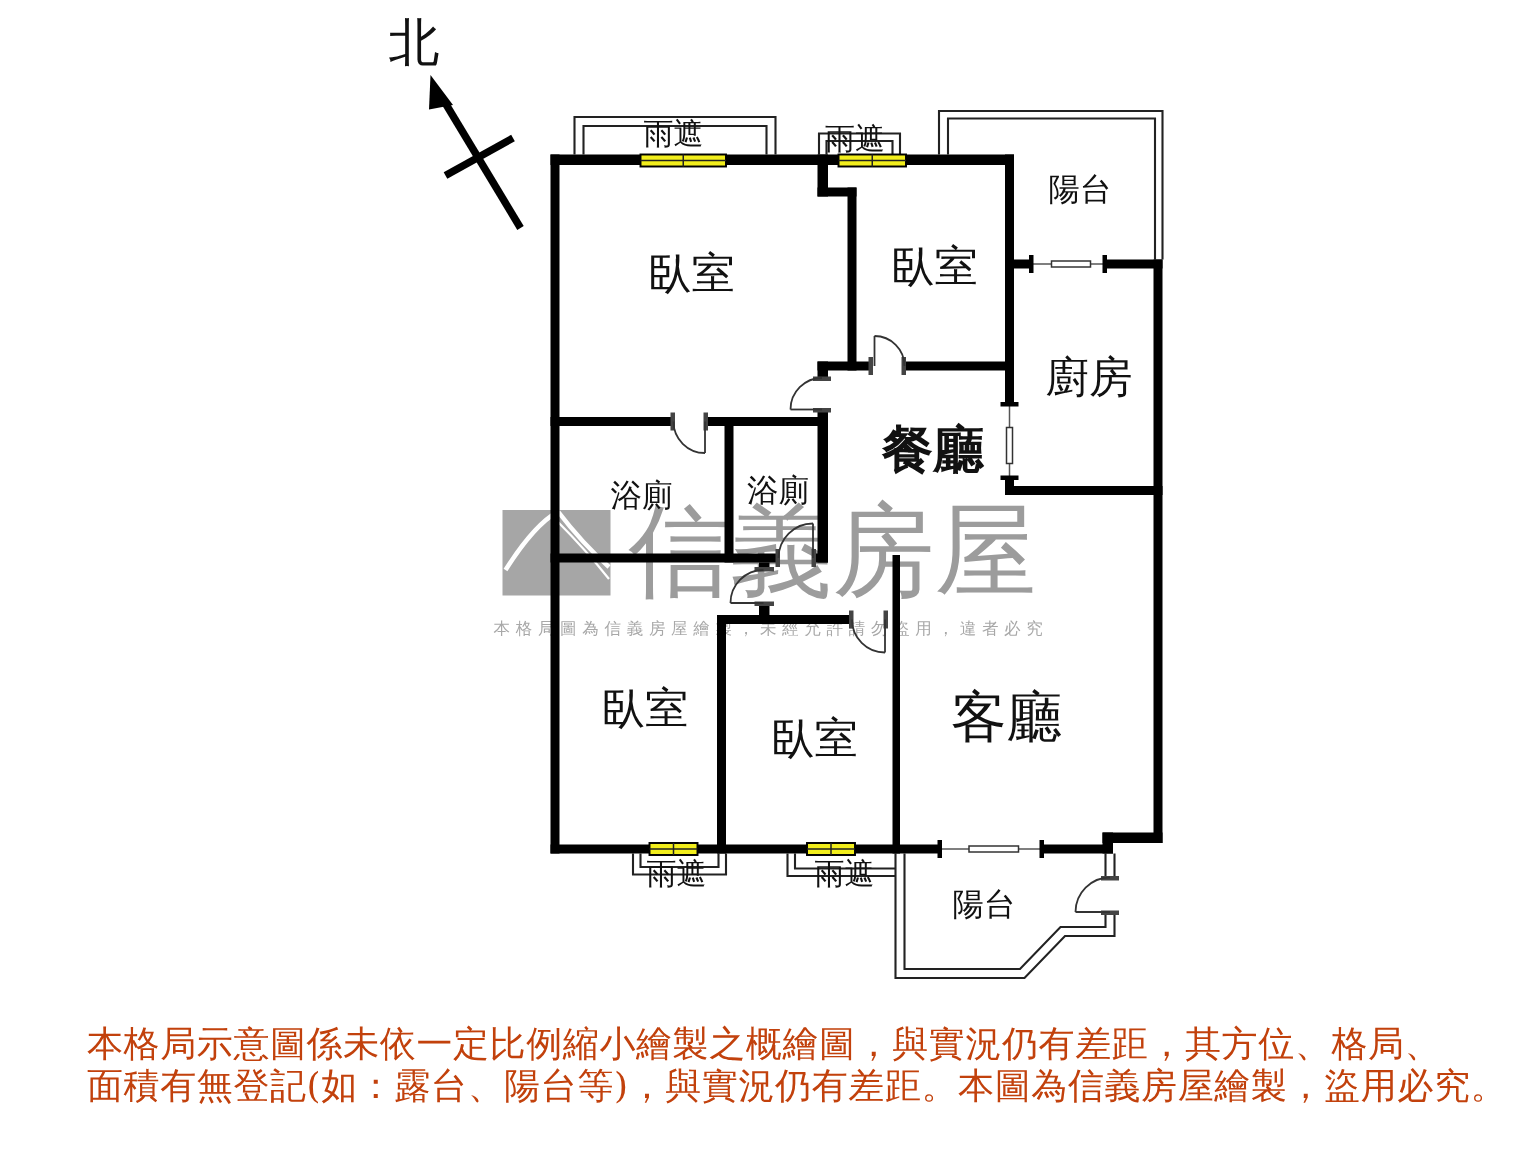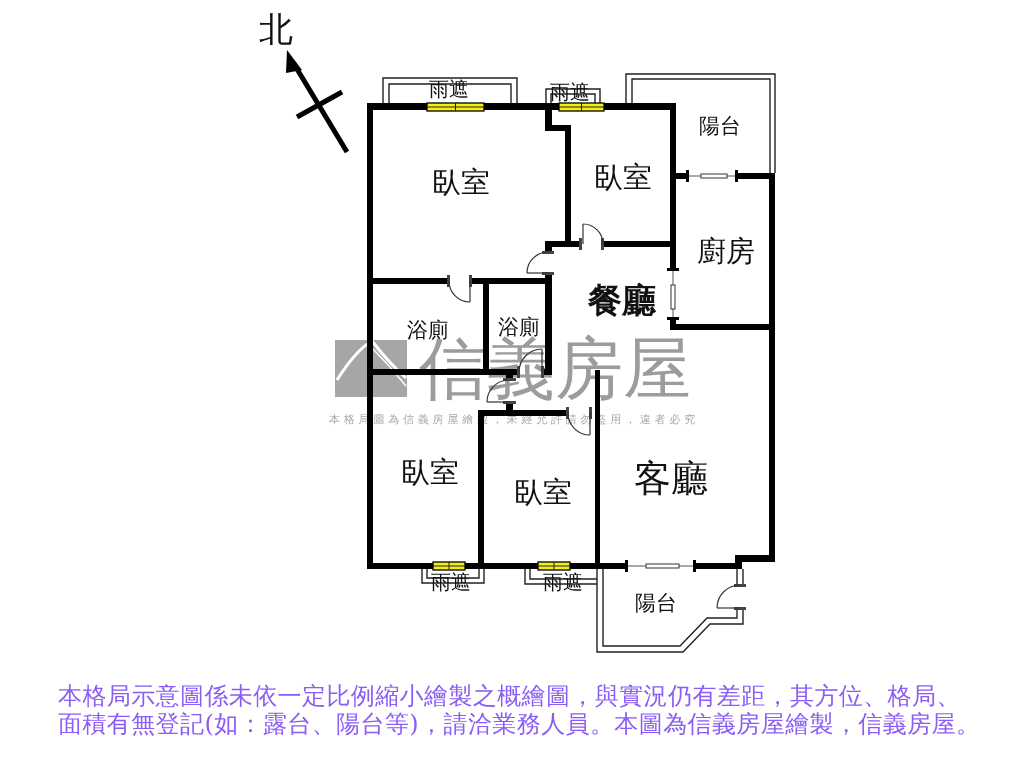"本格局示意圖係未依一定比例縮小繪製之概繪圖，與實況仍有差距，其方位、格局、" #disclaimer { color: #8b5cf6 -> #c2410c }
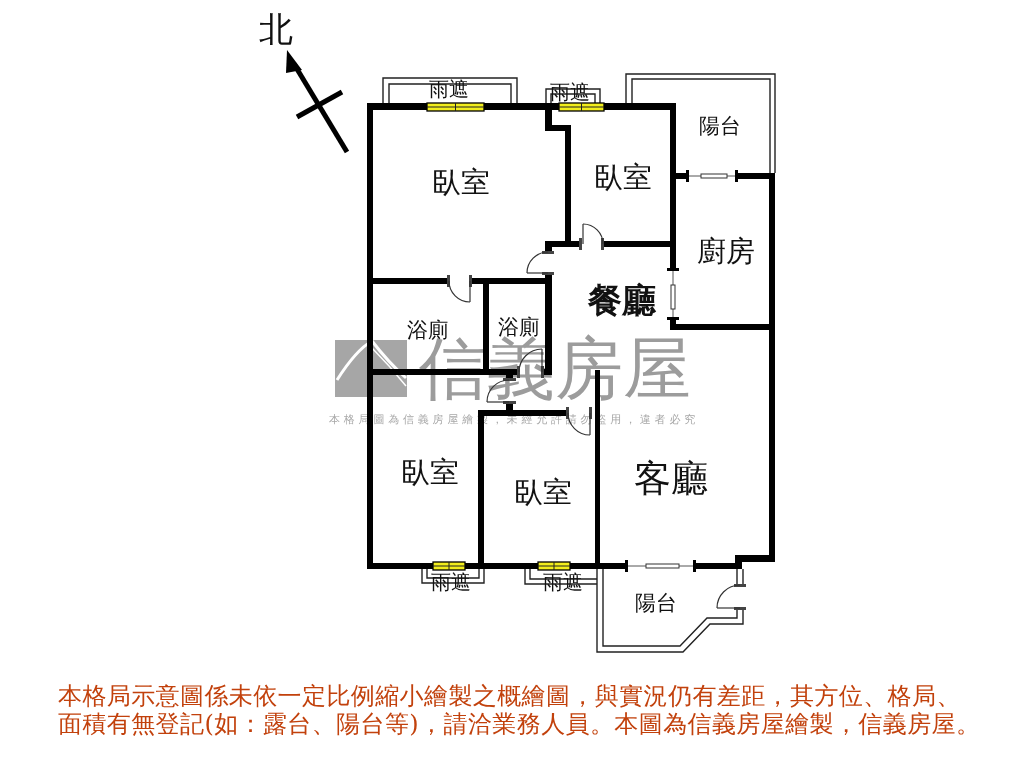"面積有無登記(如：露台、陽台等)，請洽業務人員。本圖為信義房屋繪製，信義房屋。" div { text: 請洽業務人員。本圖為信義房屋繪製，信義房屋 -> 與實況仍有差距。本圖為信義房屋繪製，盜用必究 }
